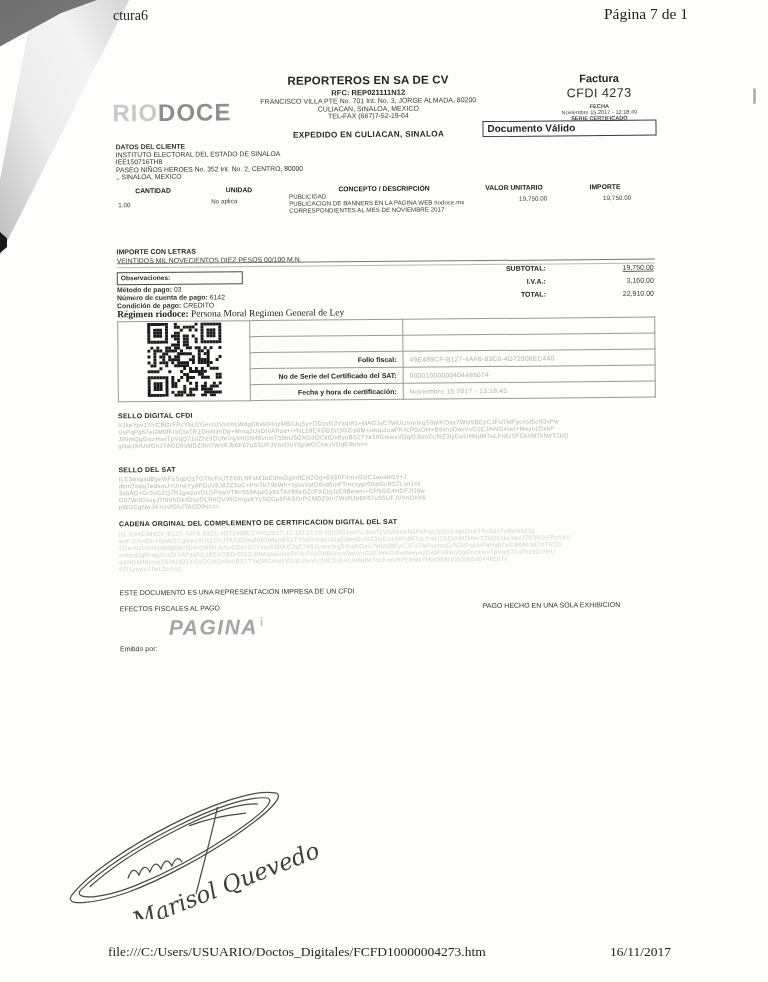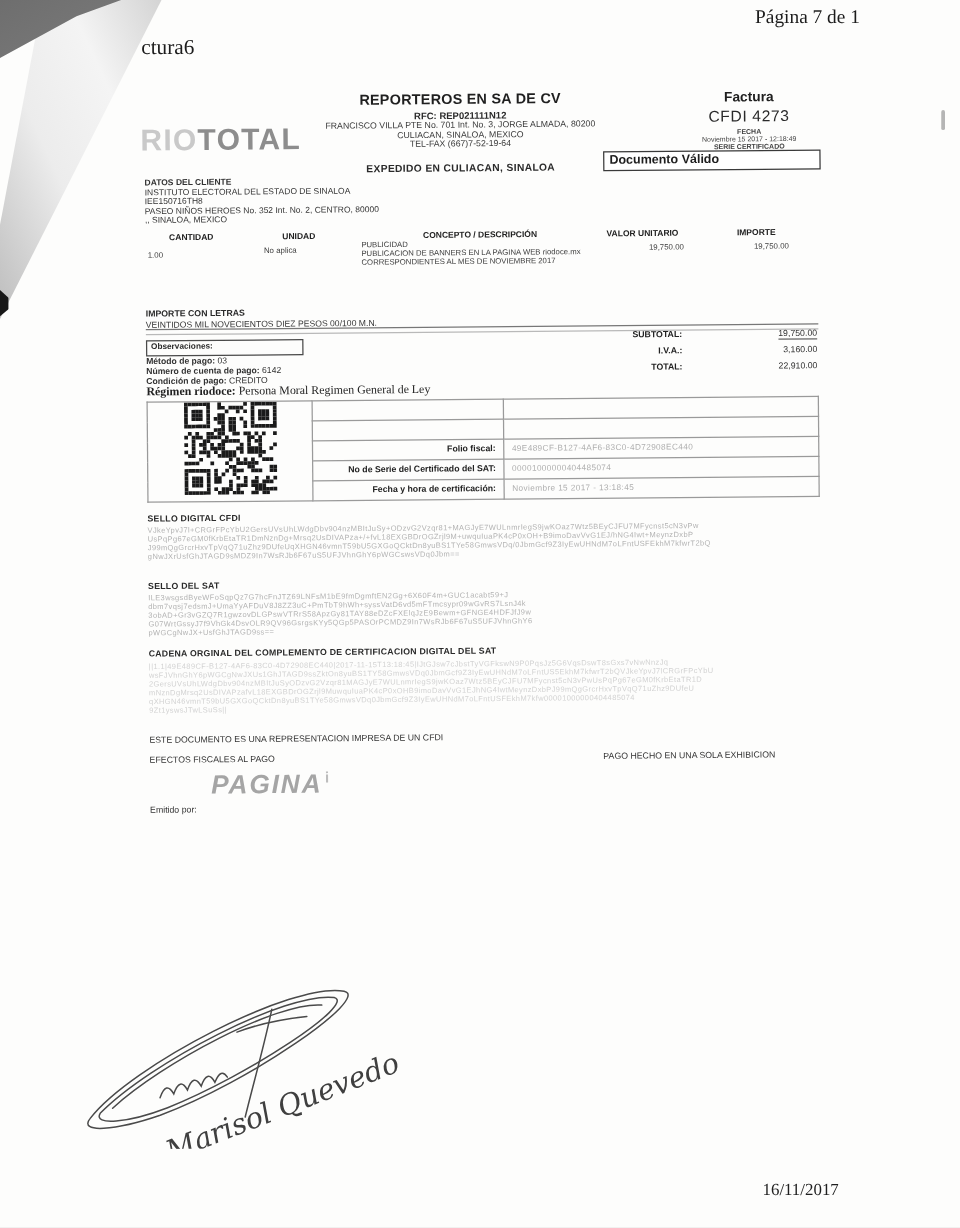"ctura6" .frag { font-size: 17px -> 14px; margin-top: 20px -> none }
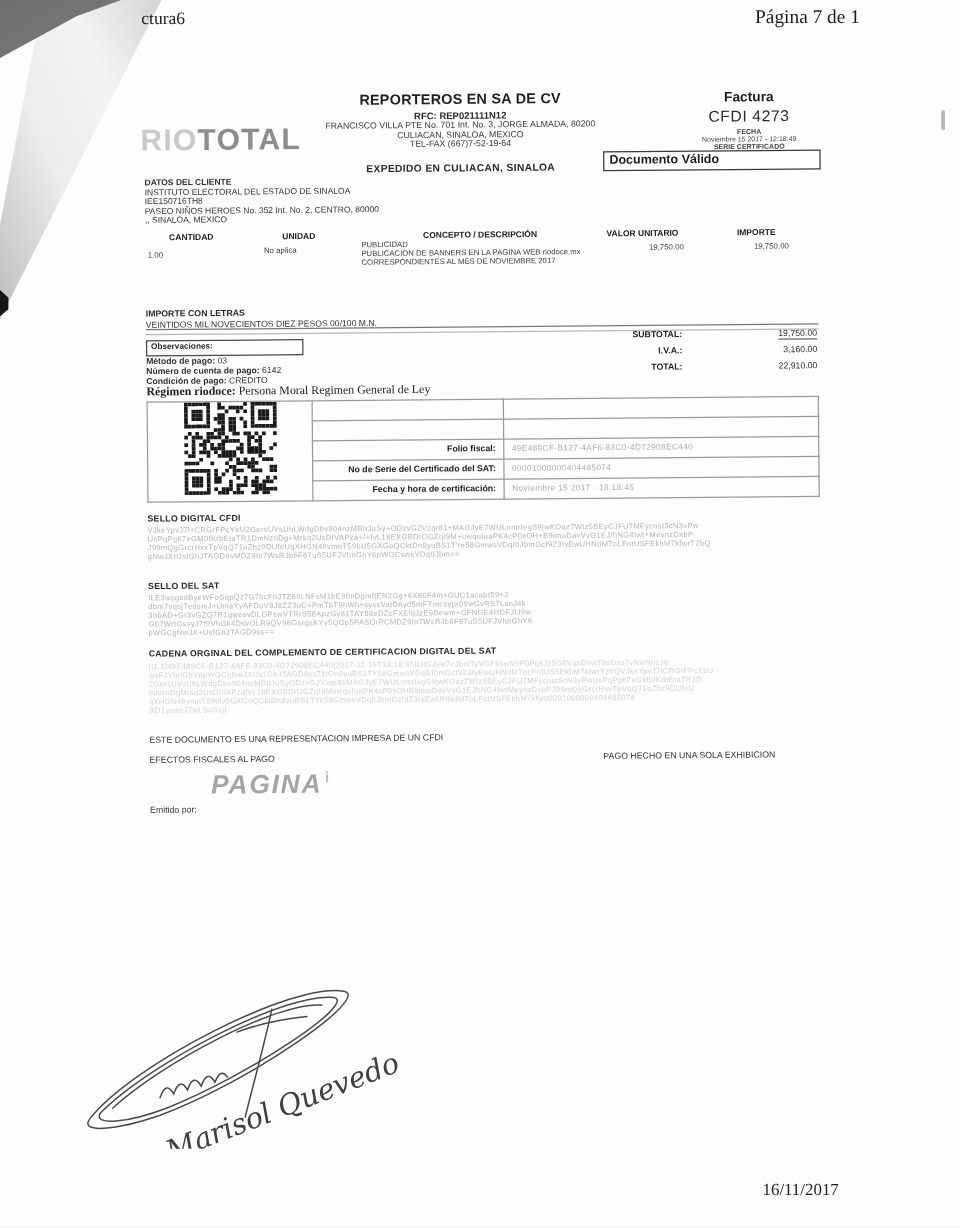"TOTAL" span.p2 { text: TOTAL -> DOCE }
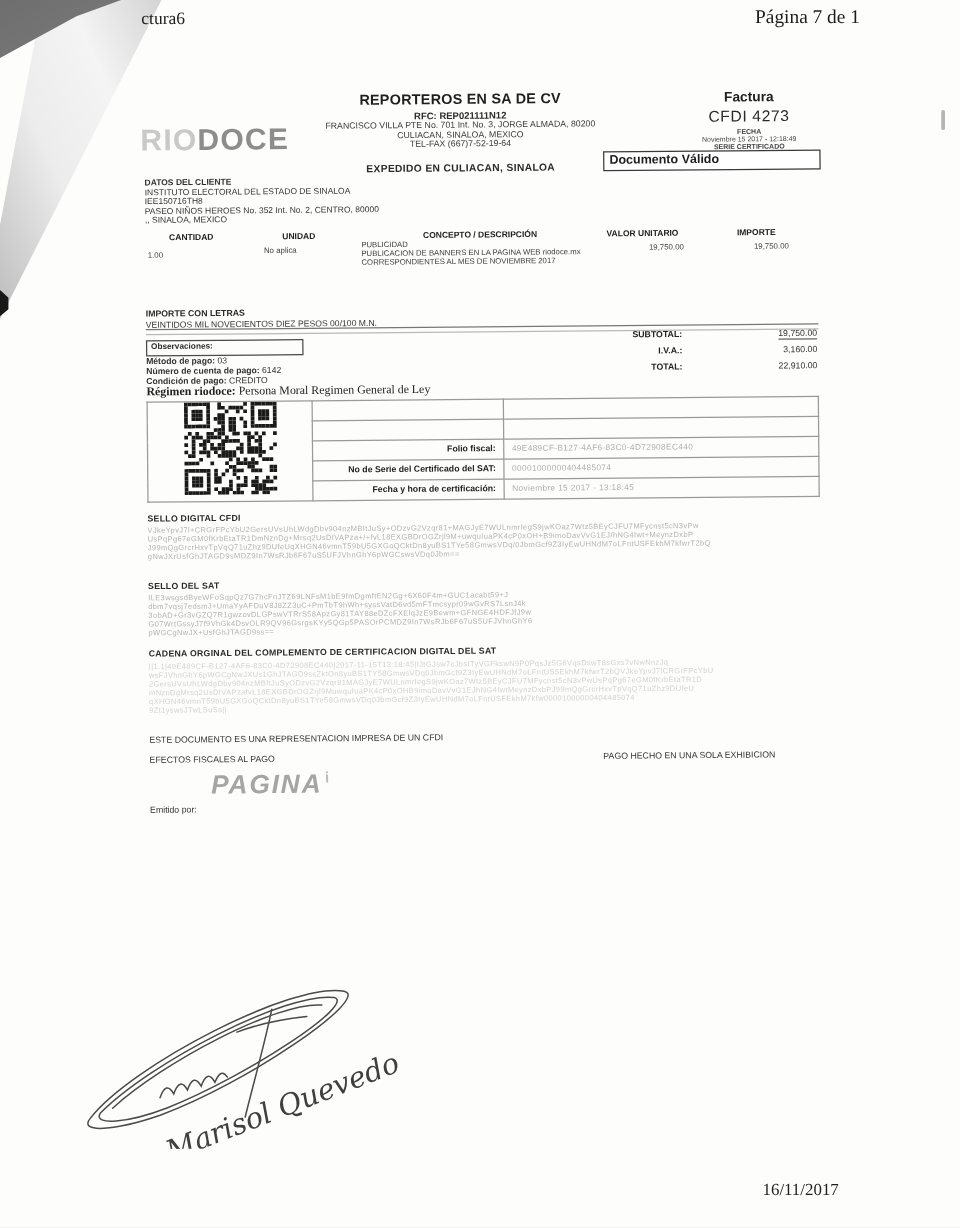"file:///C:/Users/USUARIO/Doctos_Digitale" div.abs { html: none -> <div>file:///C:/Users/USUARIO/Doctos_Digitales/FCFD10000004273.htm</div> }
